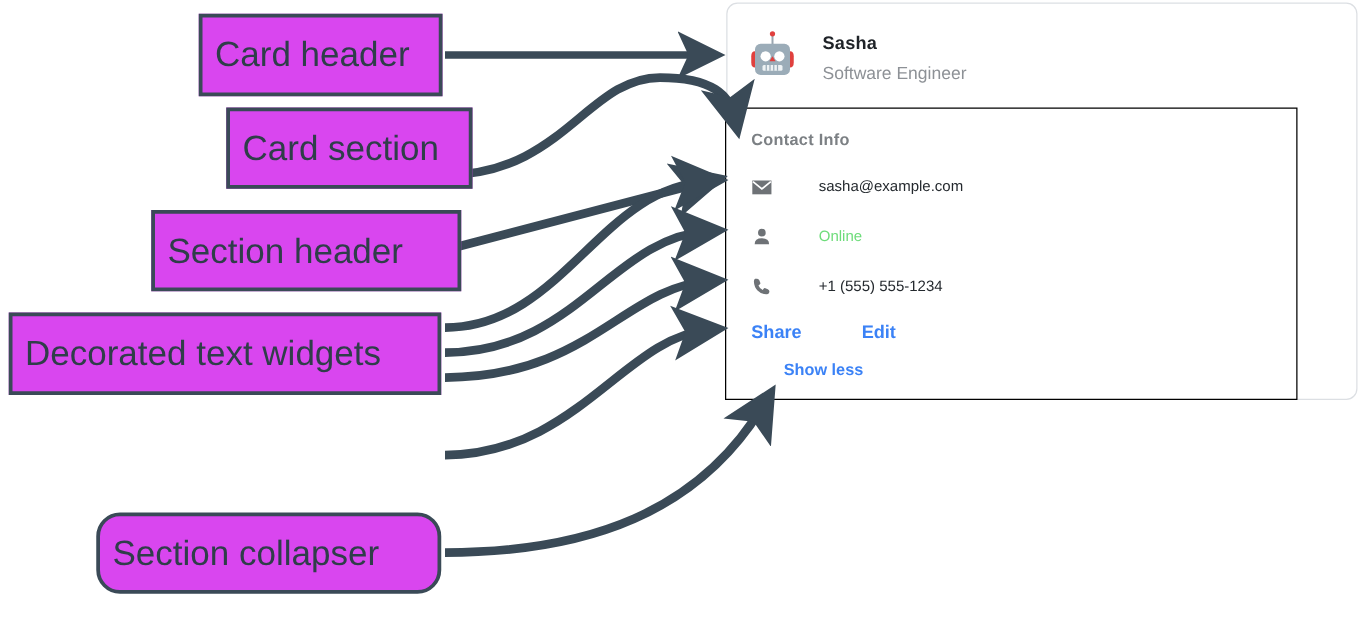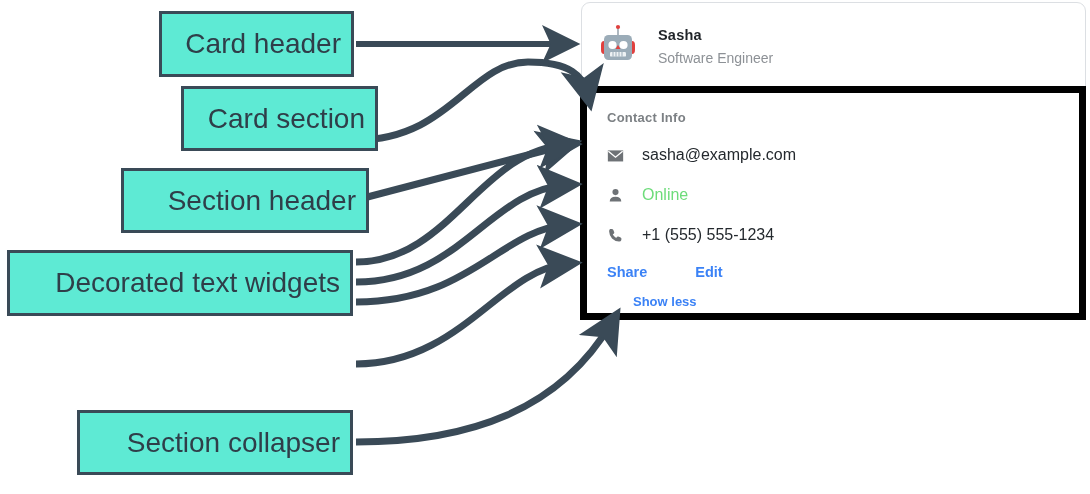"Card header" .callout { background: #5eead4 -> #d946ef; justify-content: flex-end -> flex-start }
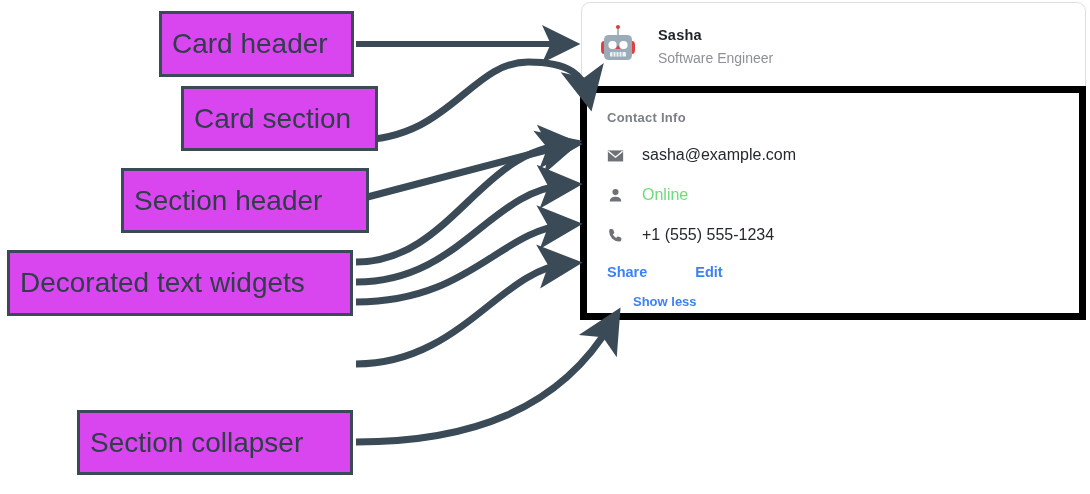"Contact Info" #card-section { border: 7px solid #000000 -> 1px solid #000000; width: 506px -> 458px }
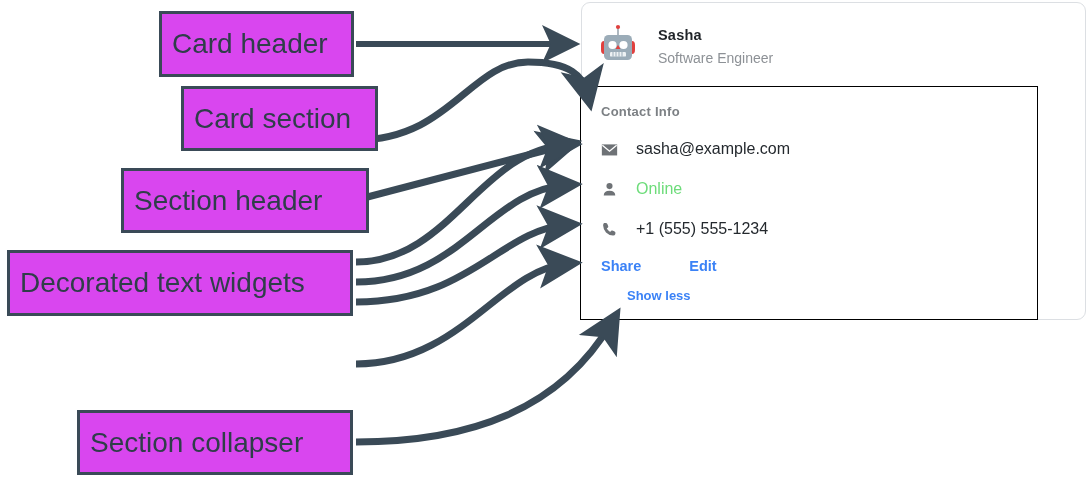"sasha@example.com" .deco-text { font-size: 16px -> 12px; margin-left: 13px -> 32px }
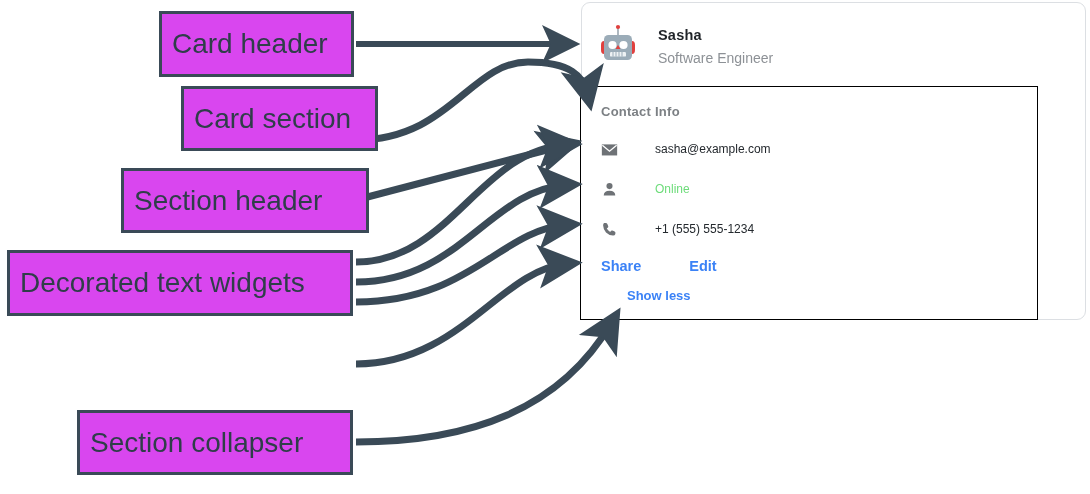"Section collapser" div.callout { border-radius: none -> 19px }
